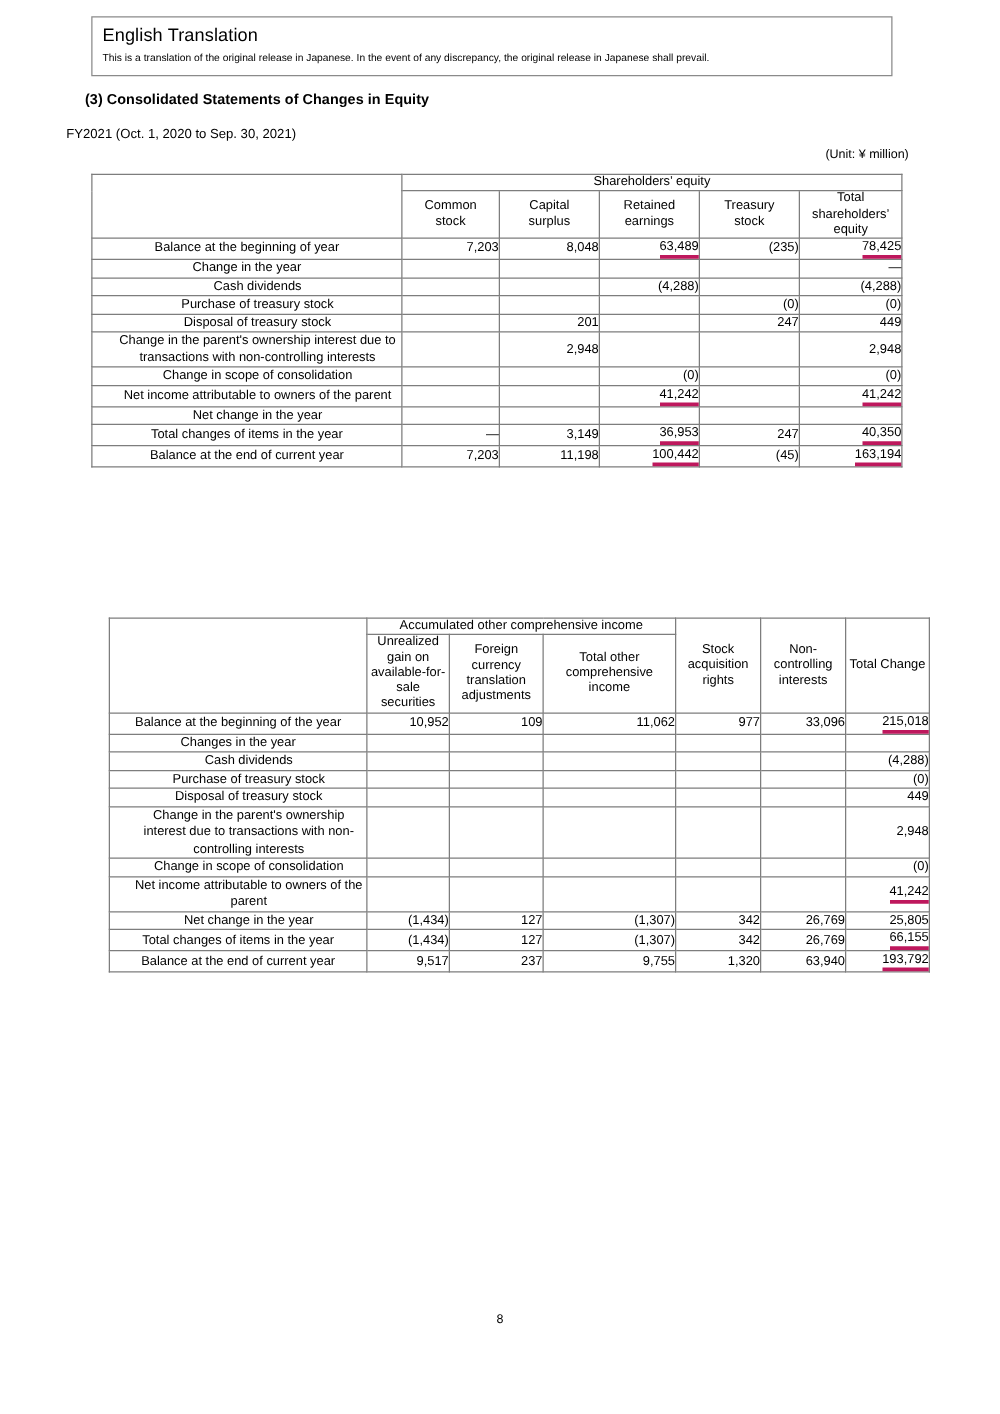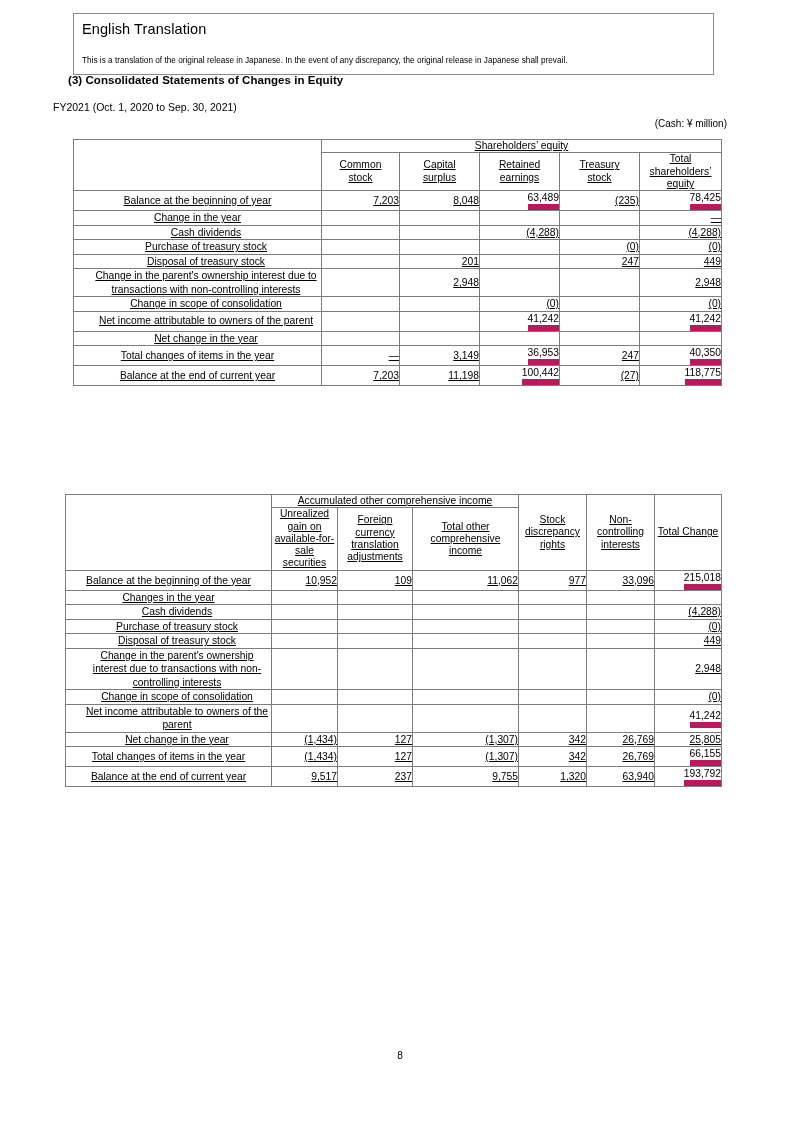"This is a translation of" .notice-sub { margin-top: 17px -> 3px }
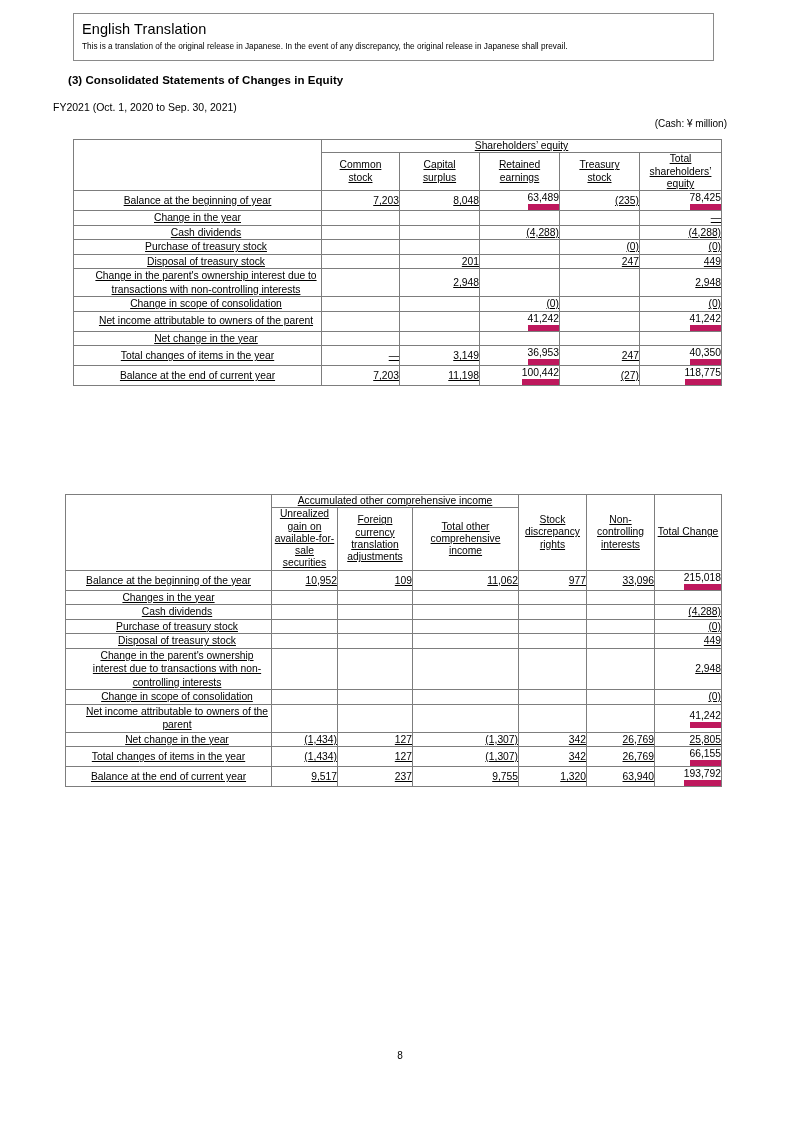"(Cash: ¥ million)" div.unit-note { text: Cash -> Unit }
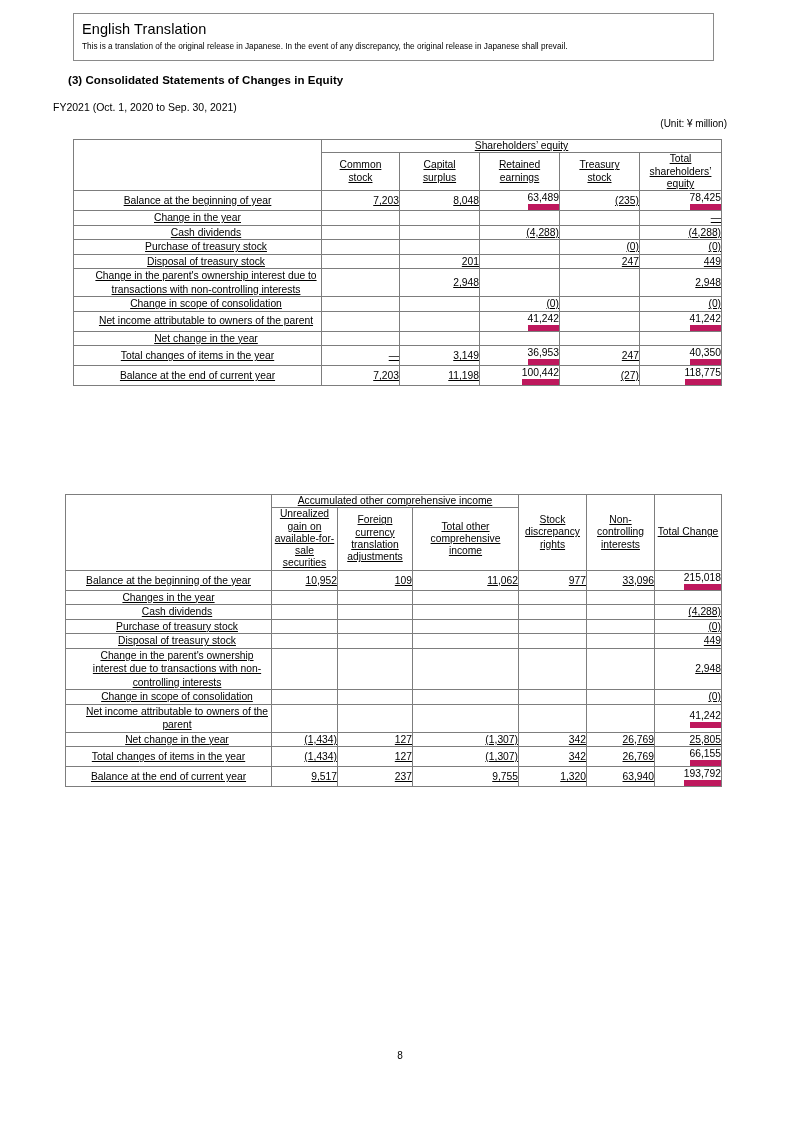"Shareholders’ equity" table.fin { text-decoration: underline -> none }
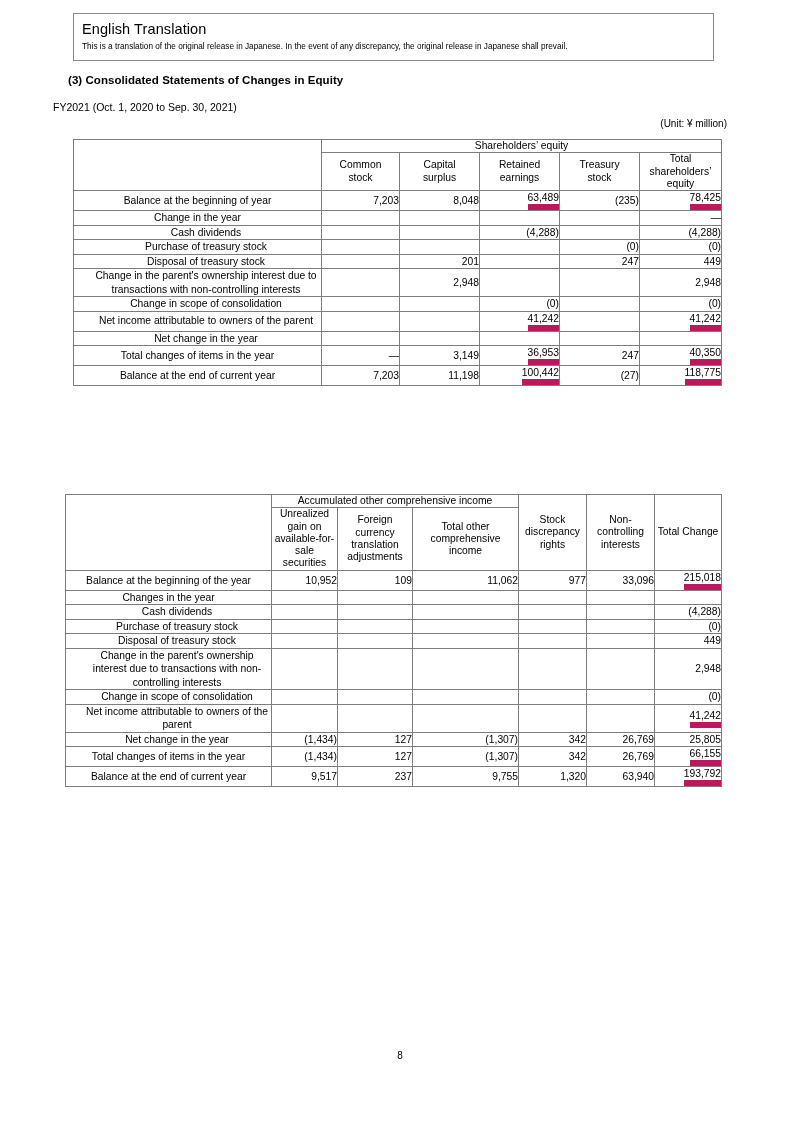"63,489" .num .u { border-bottom: 6px solid #be185d -> 3px solid #be185d }
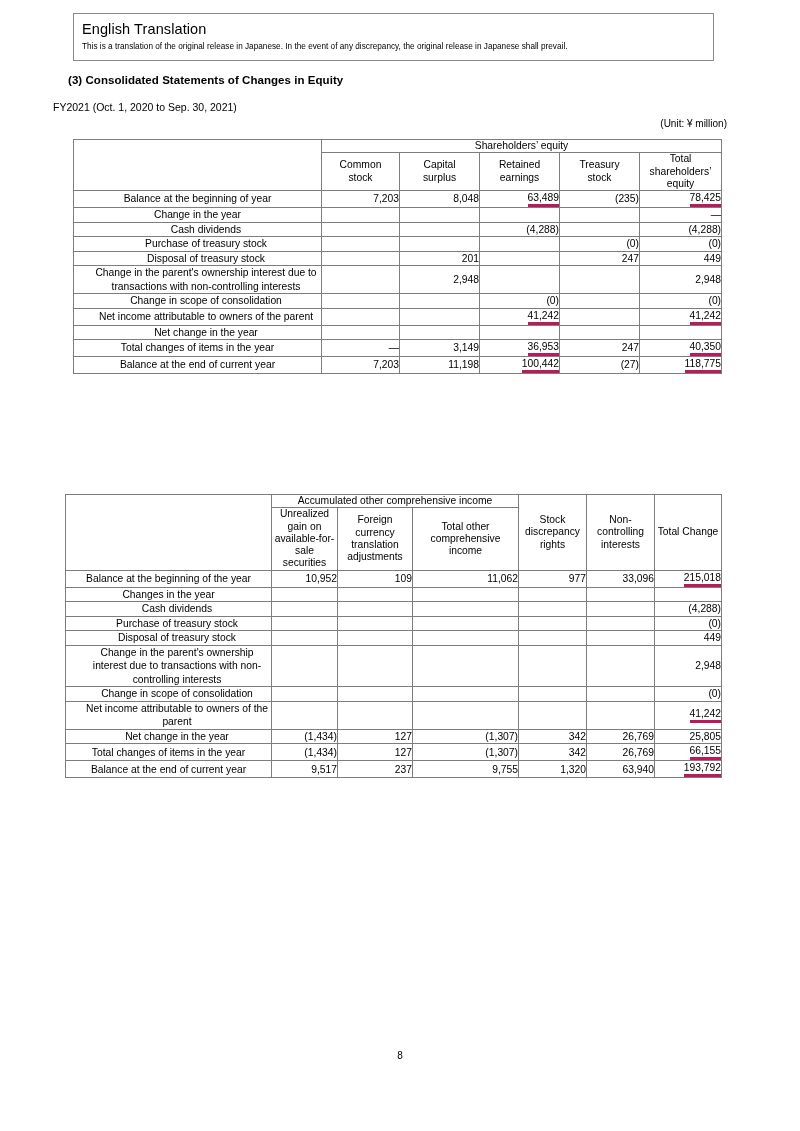"(27)" td.num { text: 27 -> 45 }
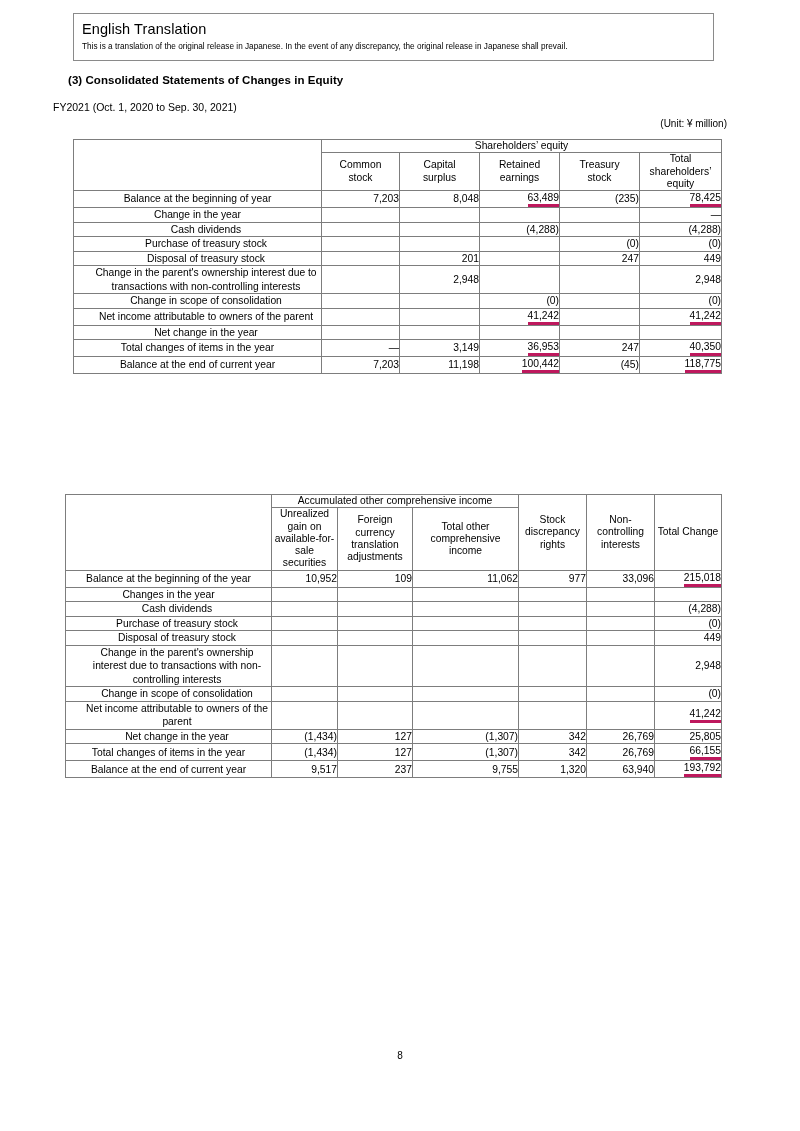"118,775" span.u { text: 118,775 -> 163,194 }
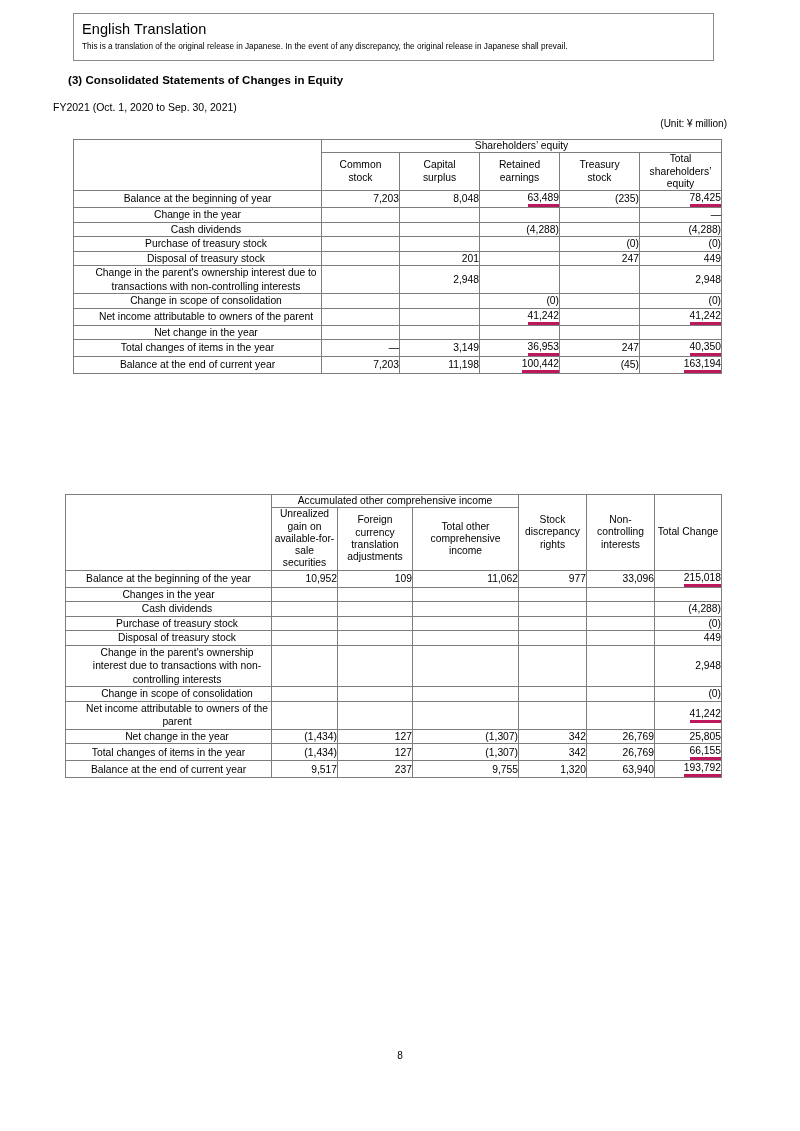"Accumulated other comprehensive income" #table2 { left: 65px -> 87px }
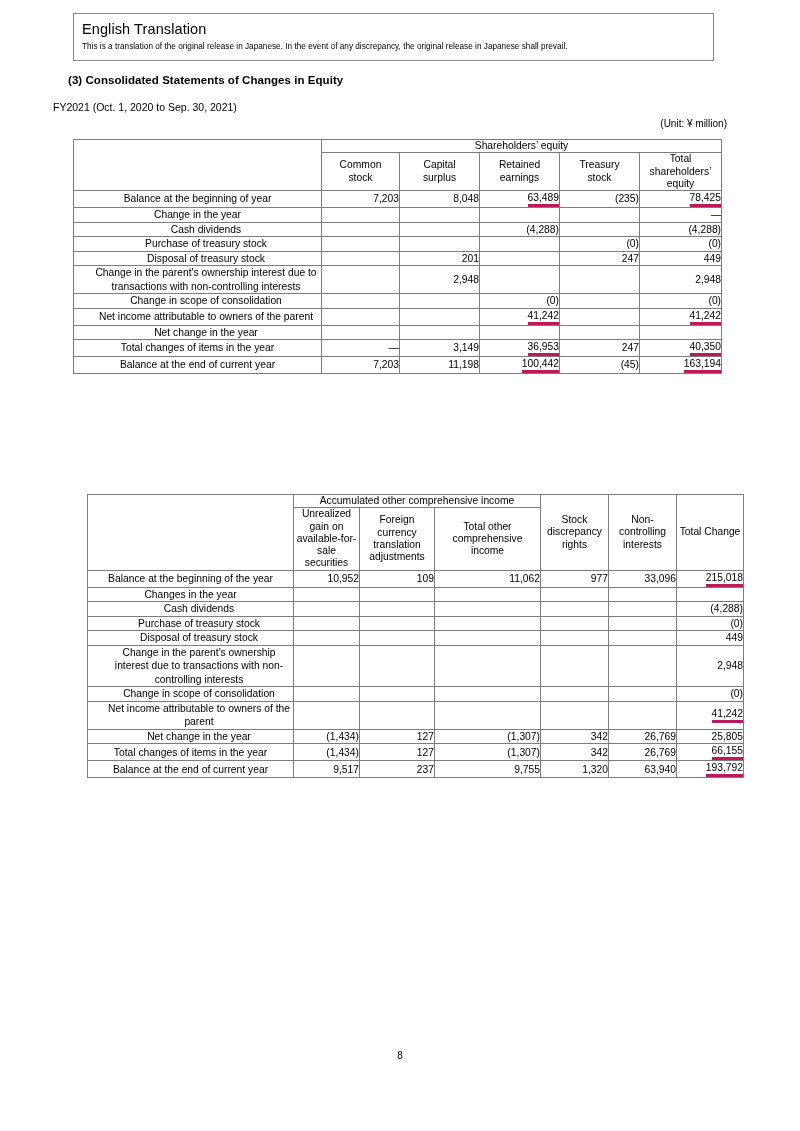"Stock discrepancy rights" td.hcell { text: discrepancy -> acquisition }
